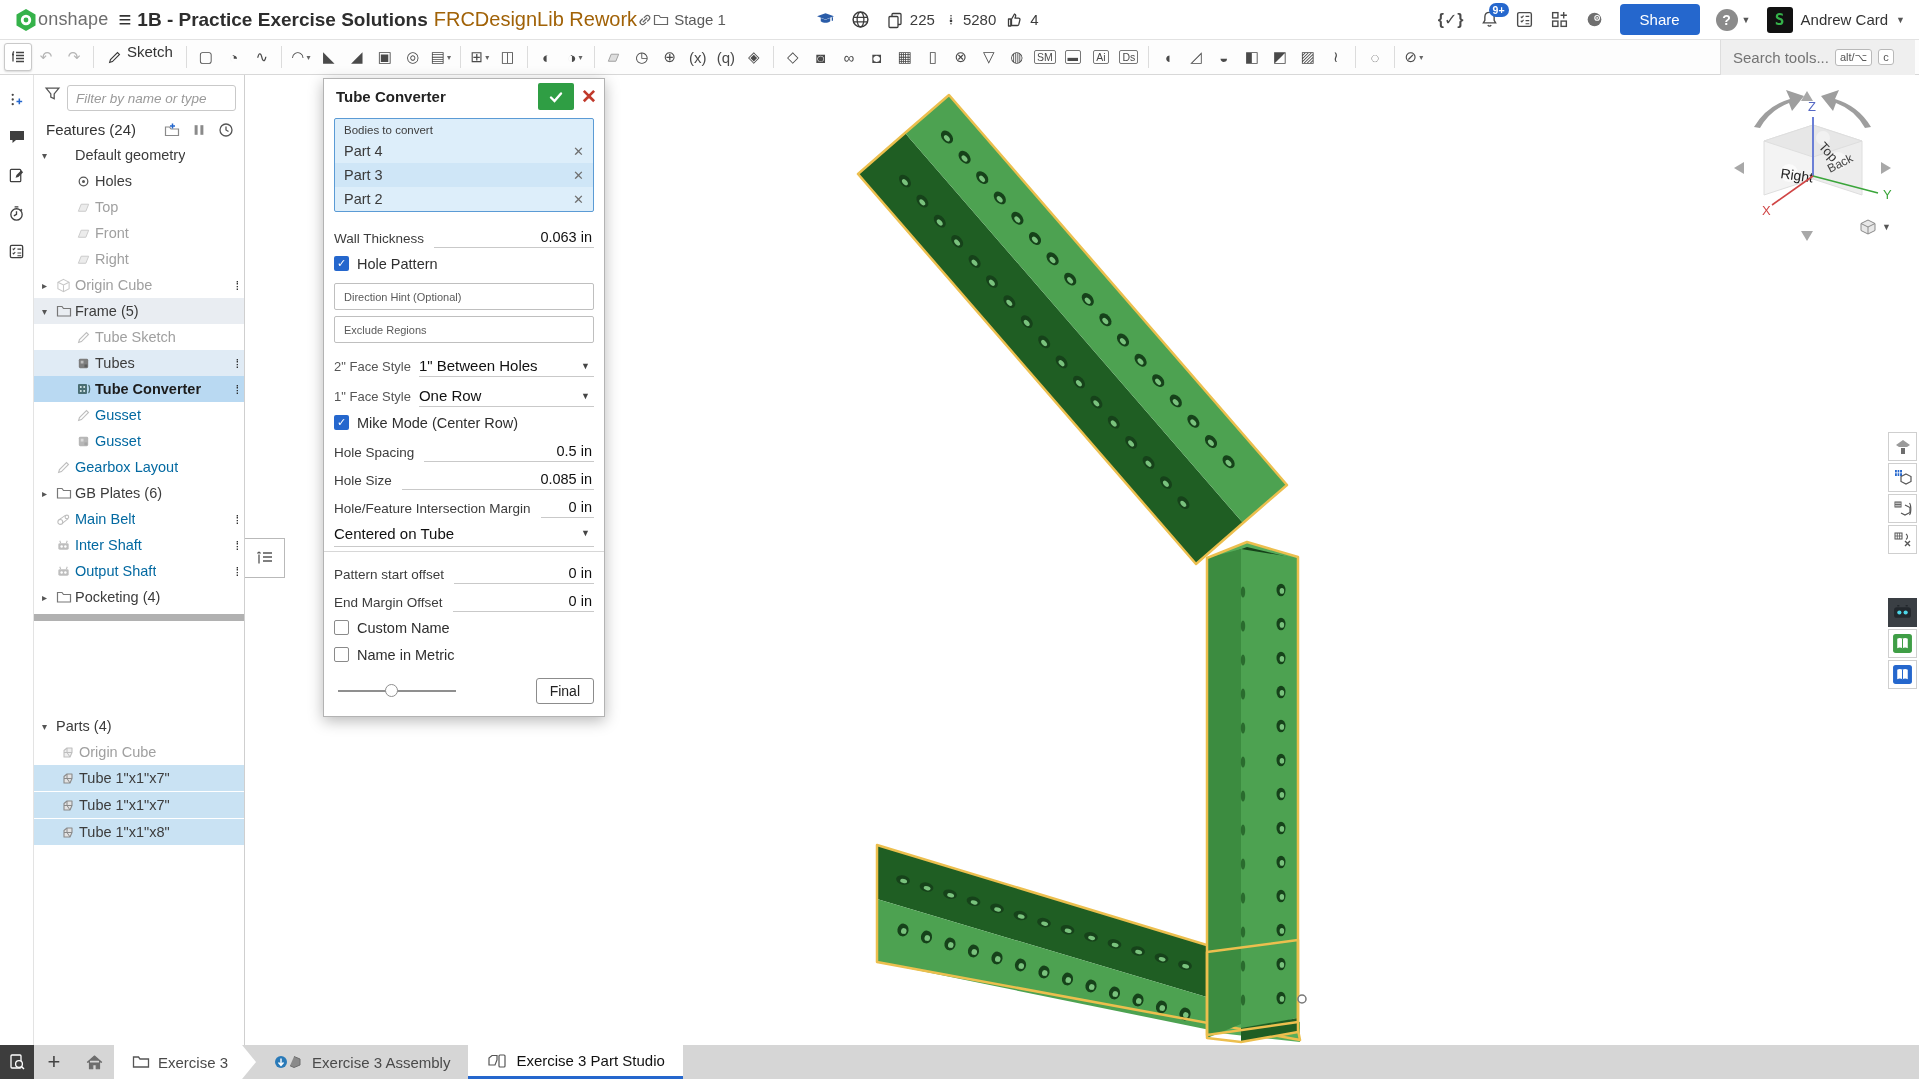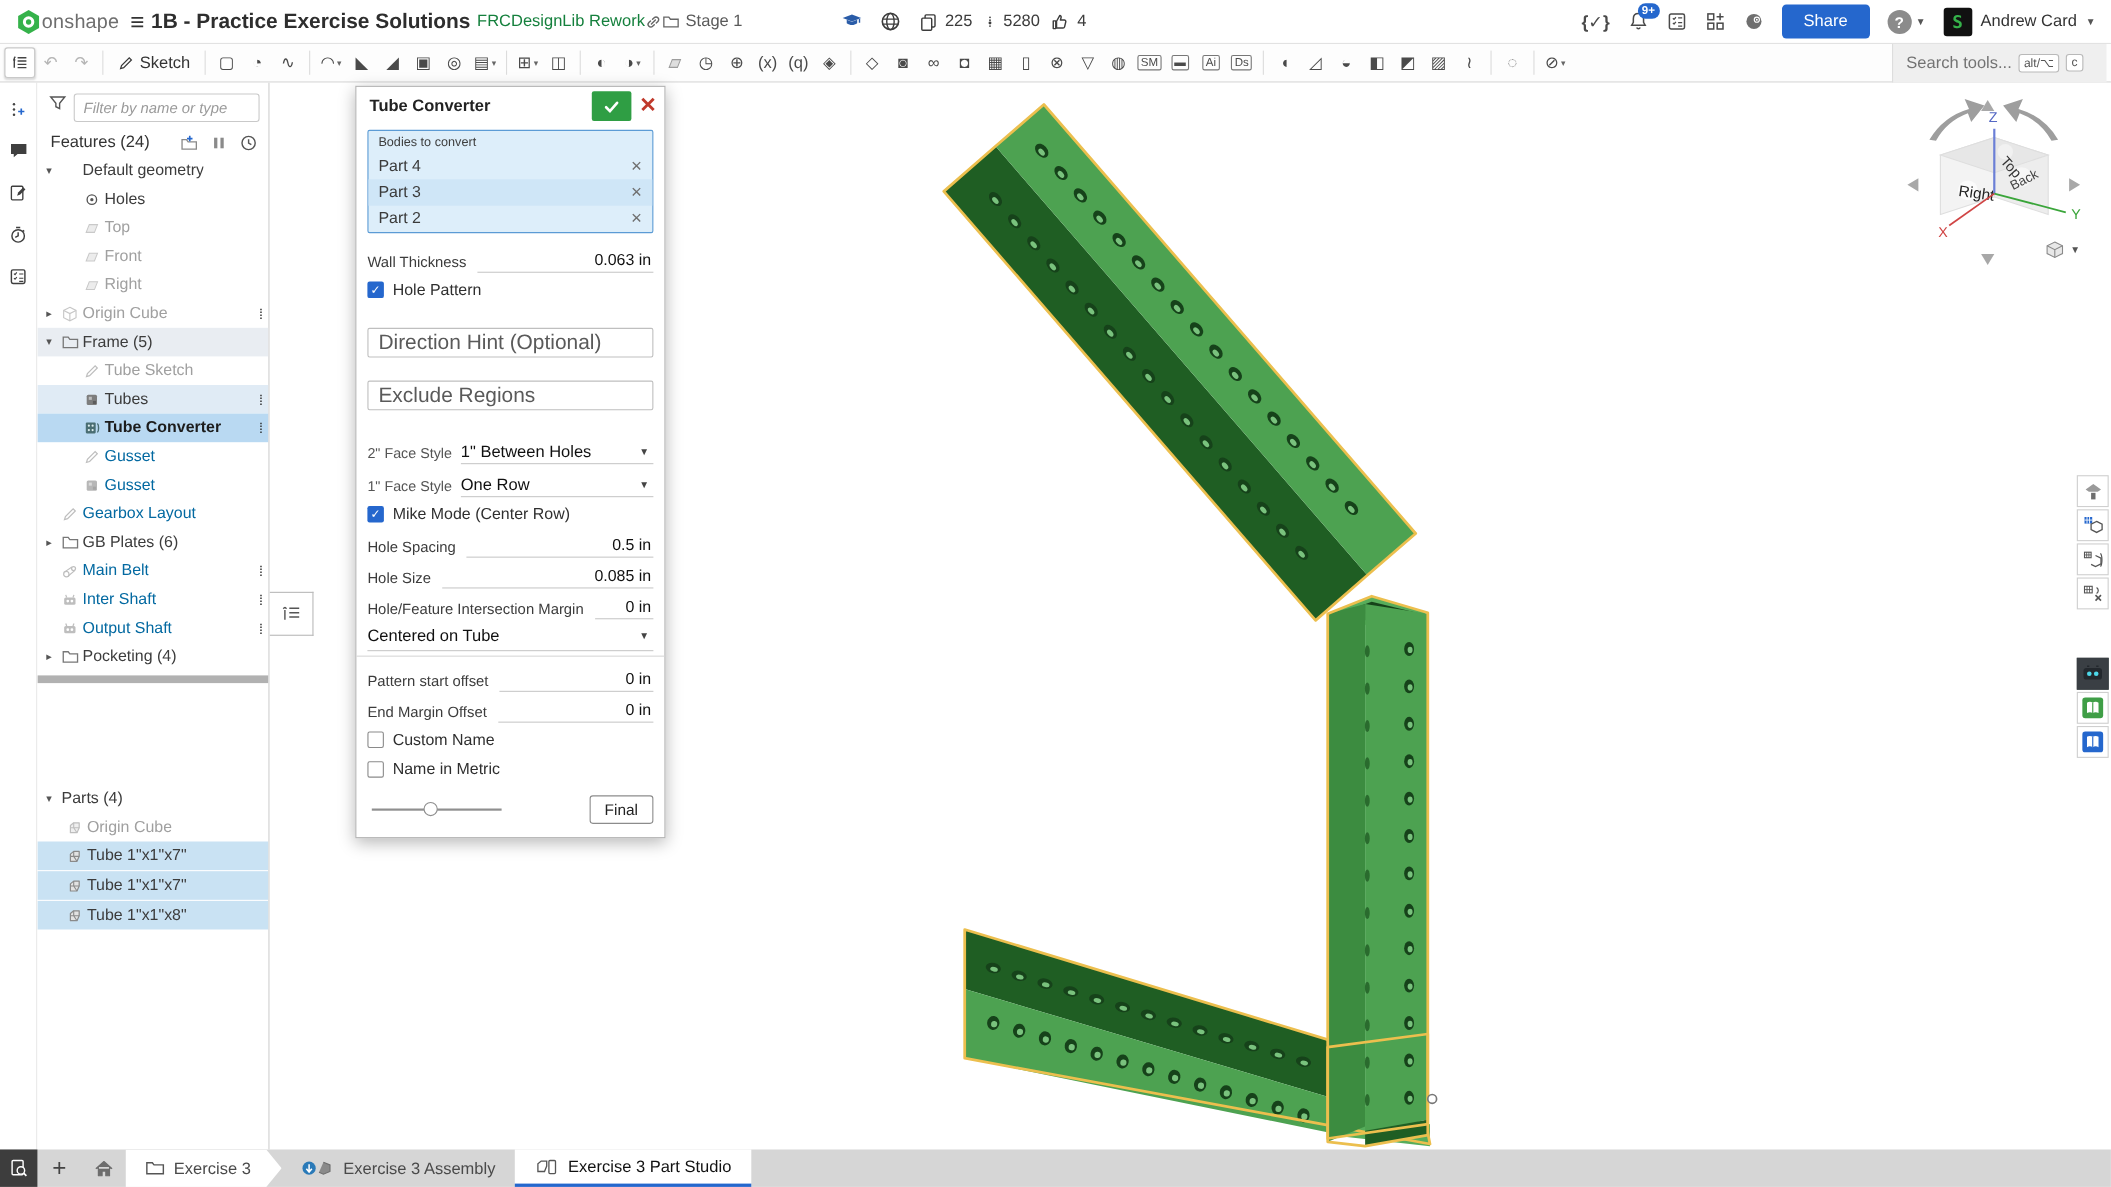"FRCDesignLib Rework" .doc-subtitle { color: #15803d -> #a16207; font-size: 15px -> 20px }
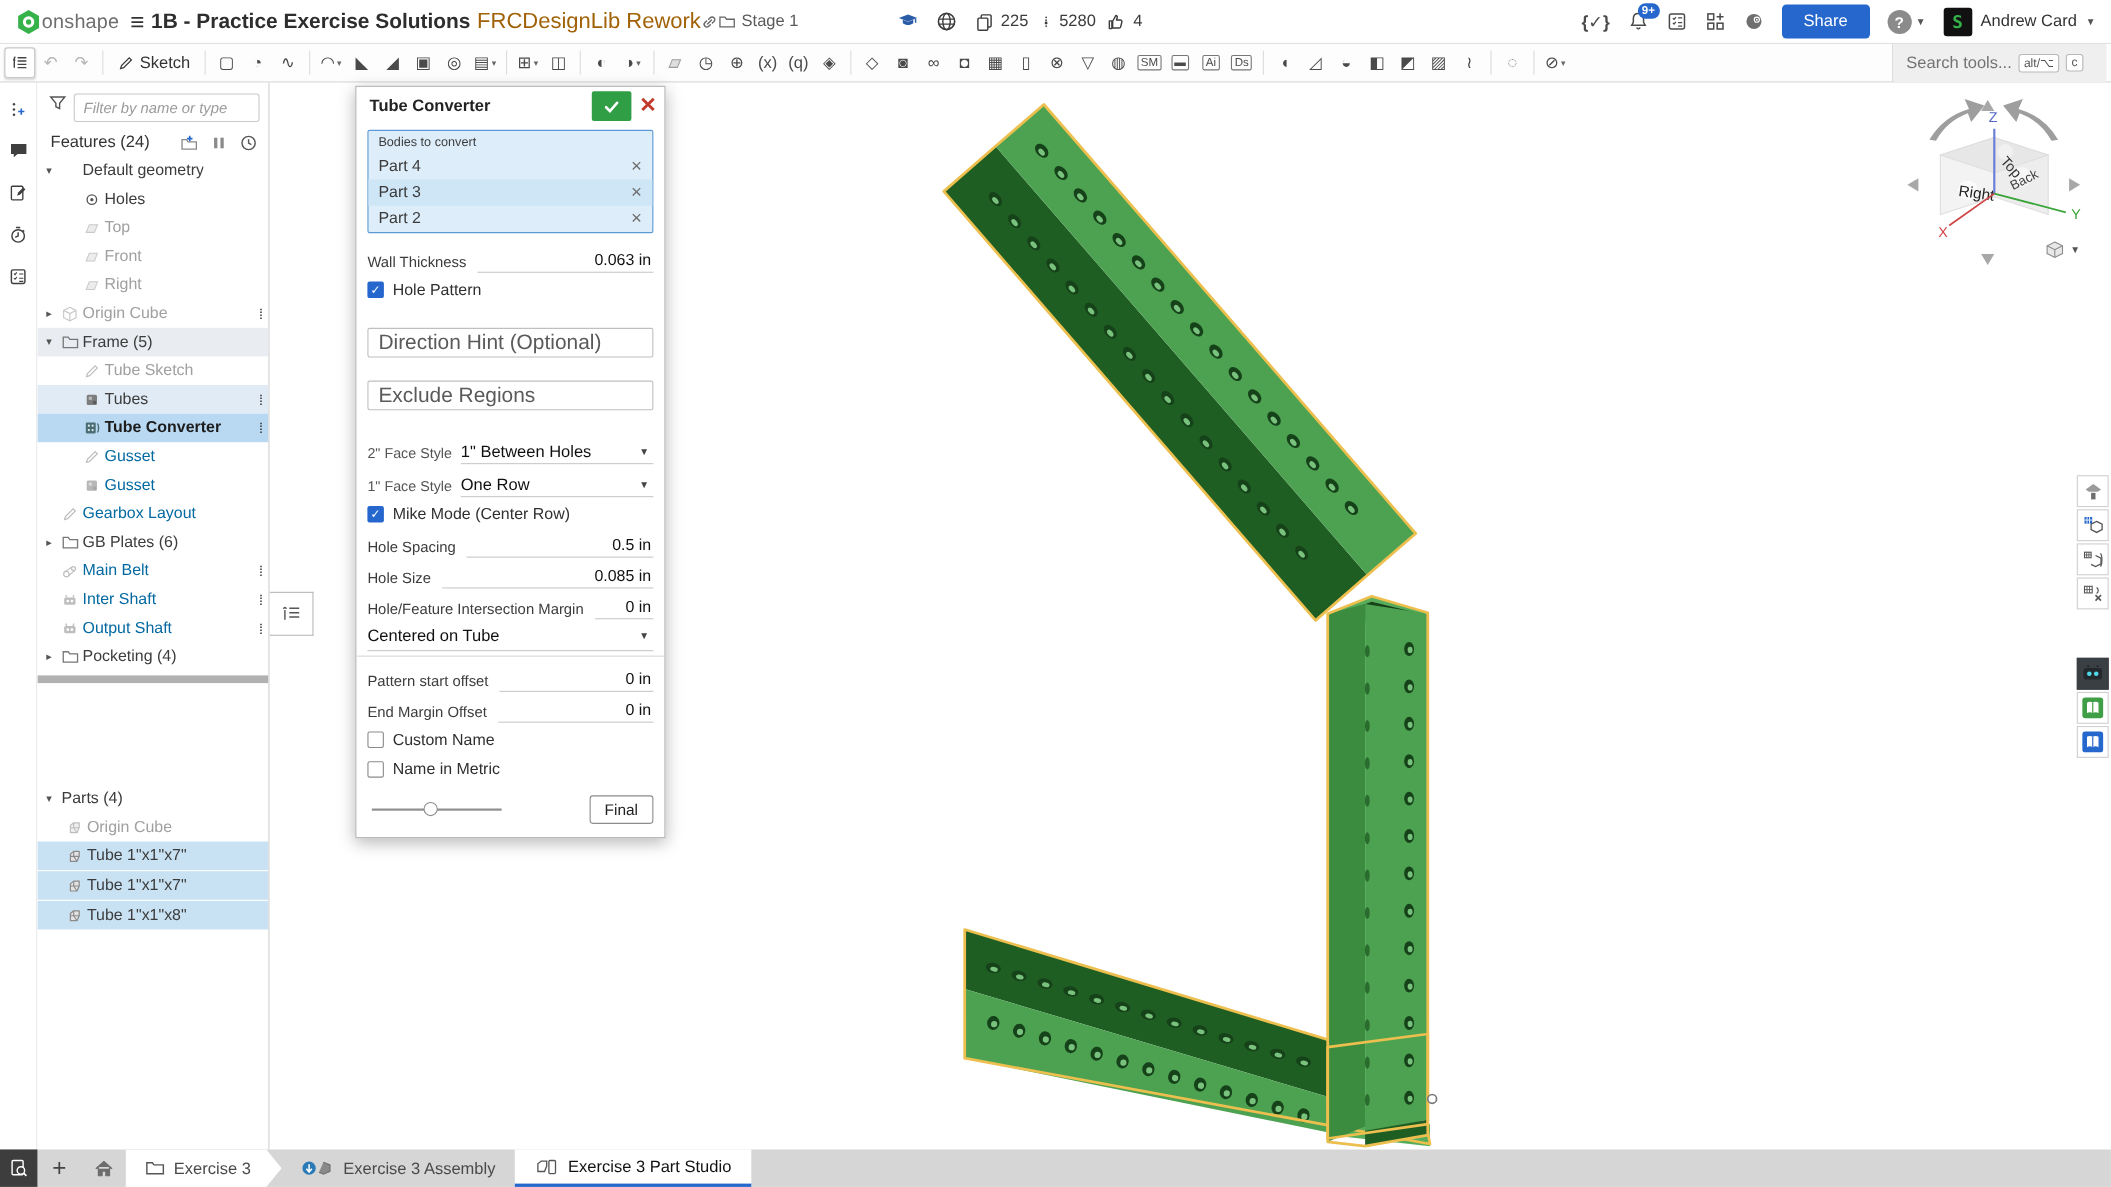"Sketch" #sketch-btn { align-items: center -> none }
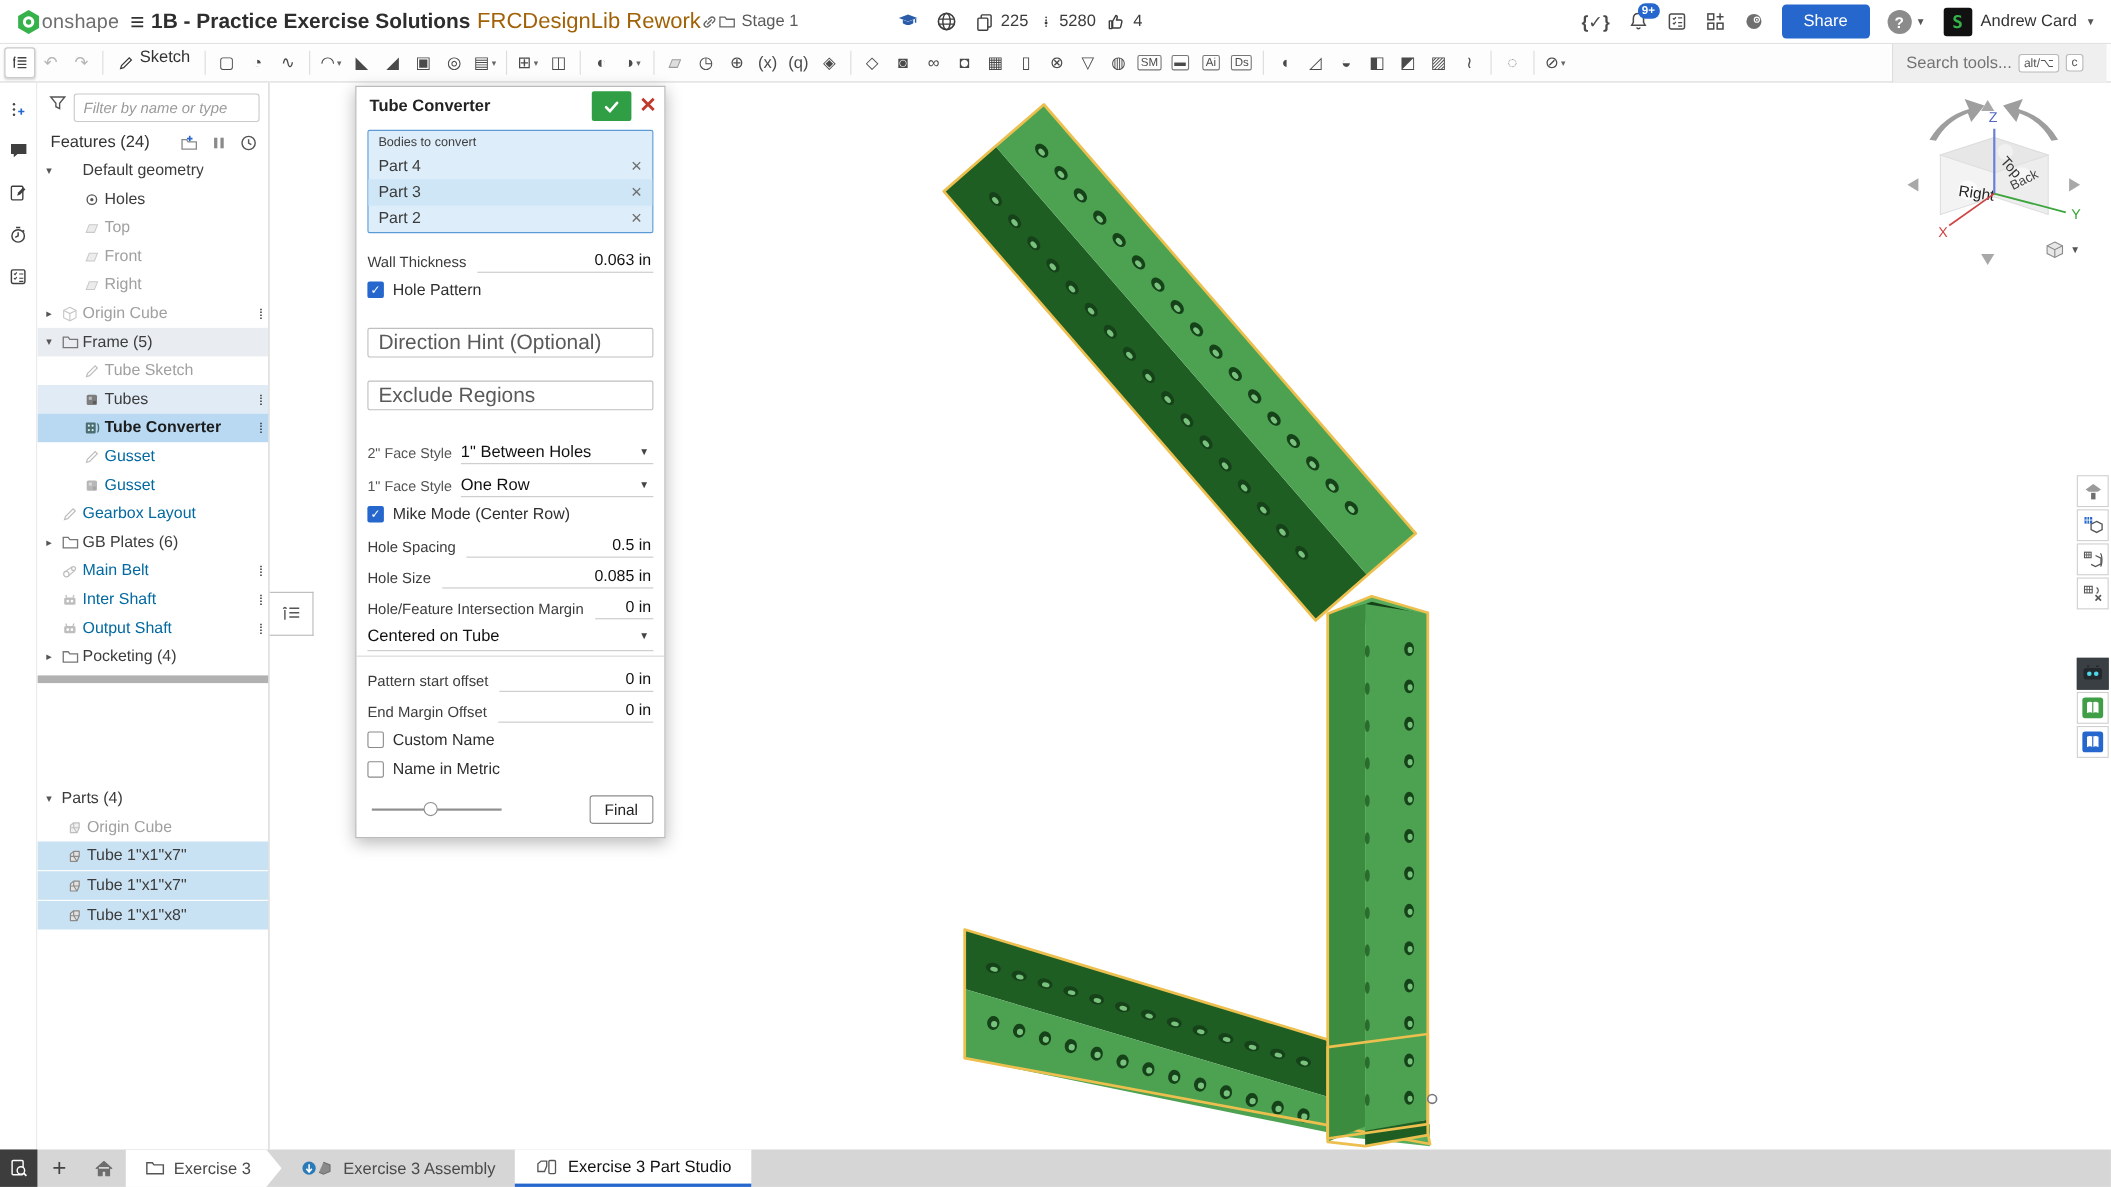"Direction Hint (Optional)" .inp { font-size: 19px -> 11px; margin: 21px 0 -> 6px 0 }
